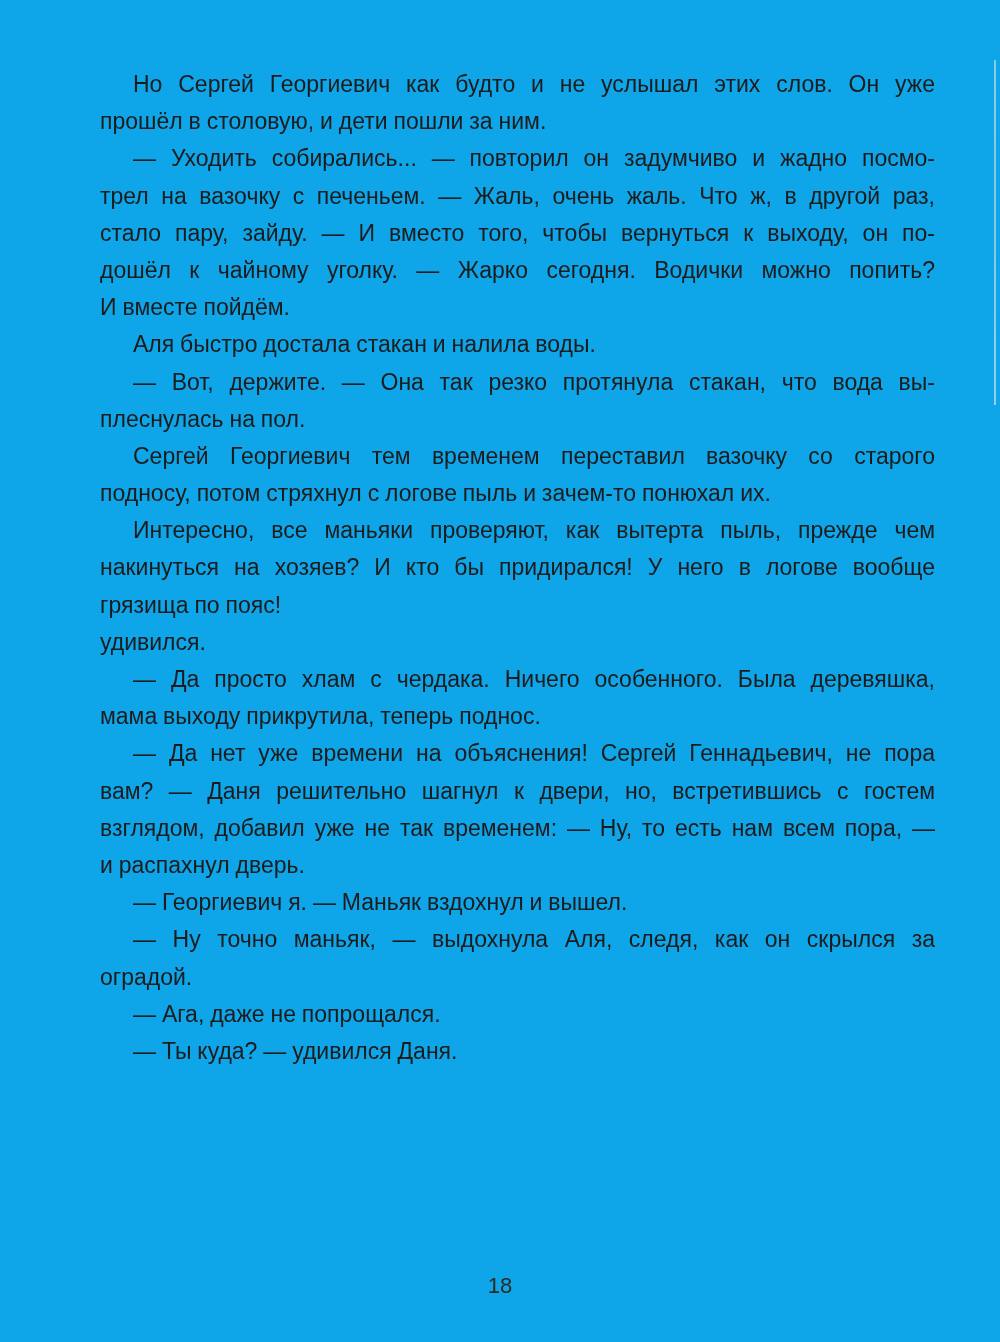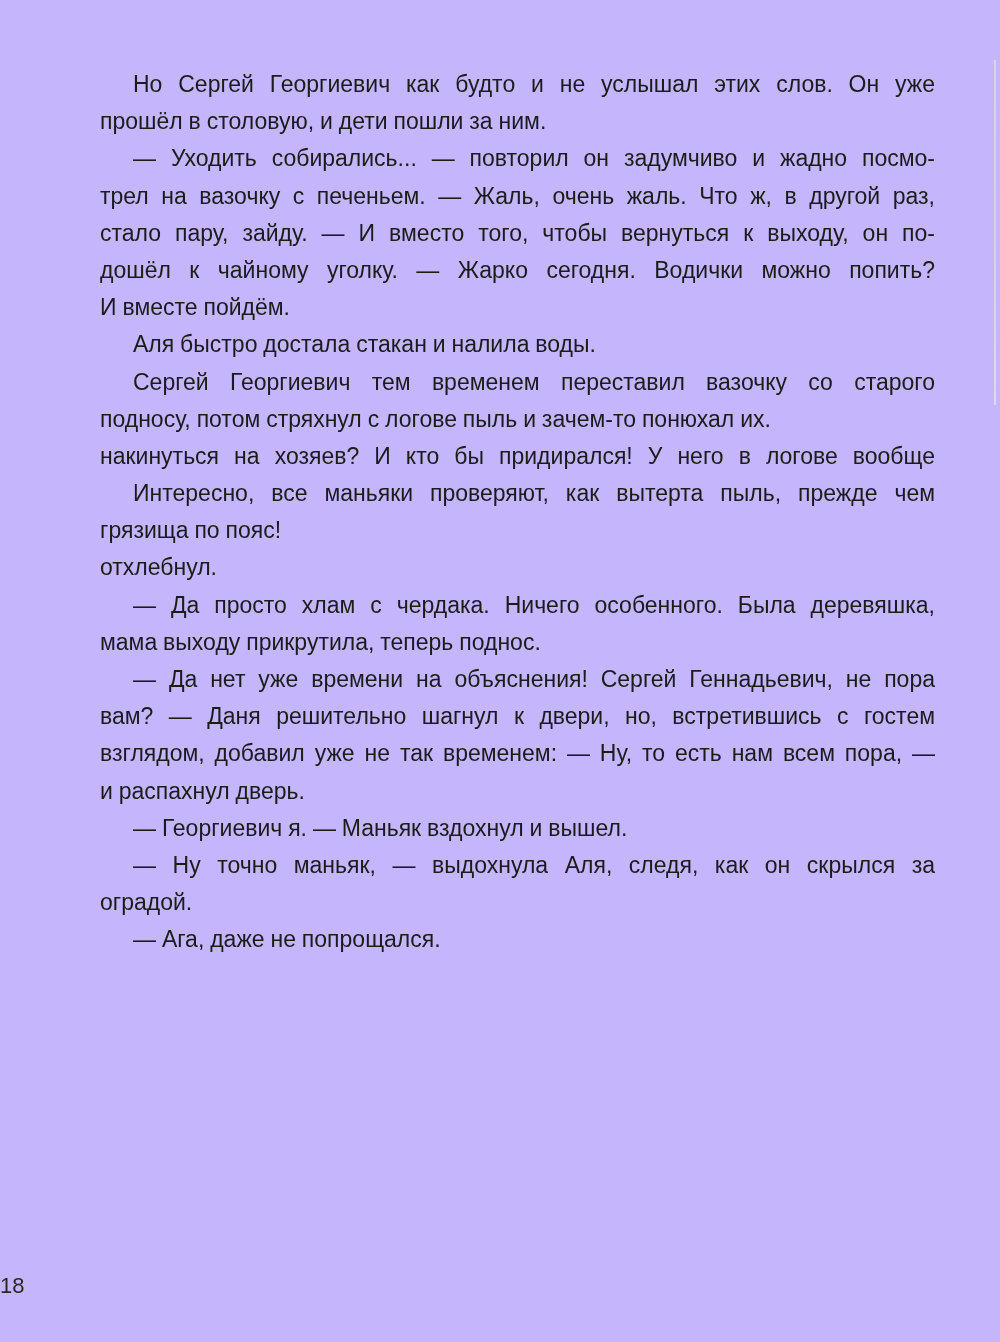"Но Сергей Георгиевич как будто" .page { background: #c4b5fd -> #0ea5e9 }
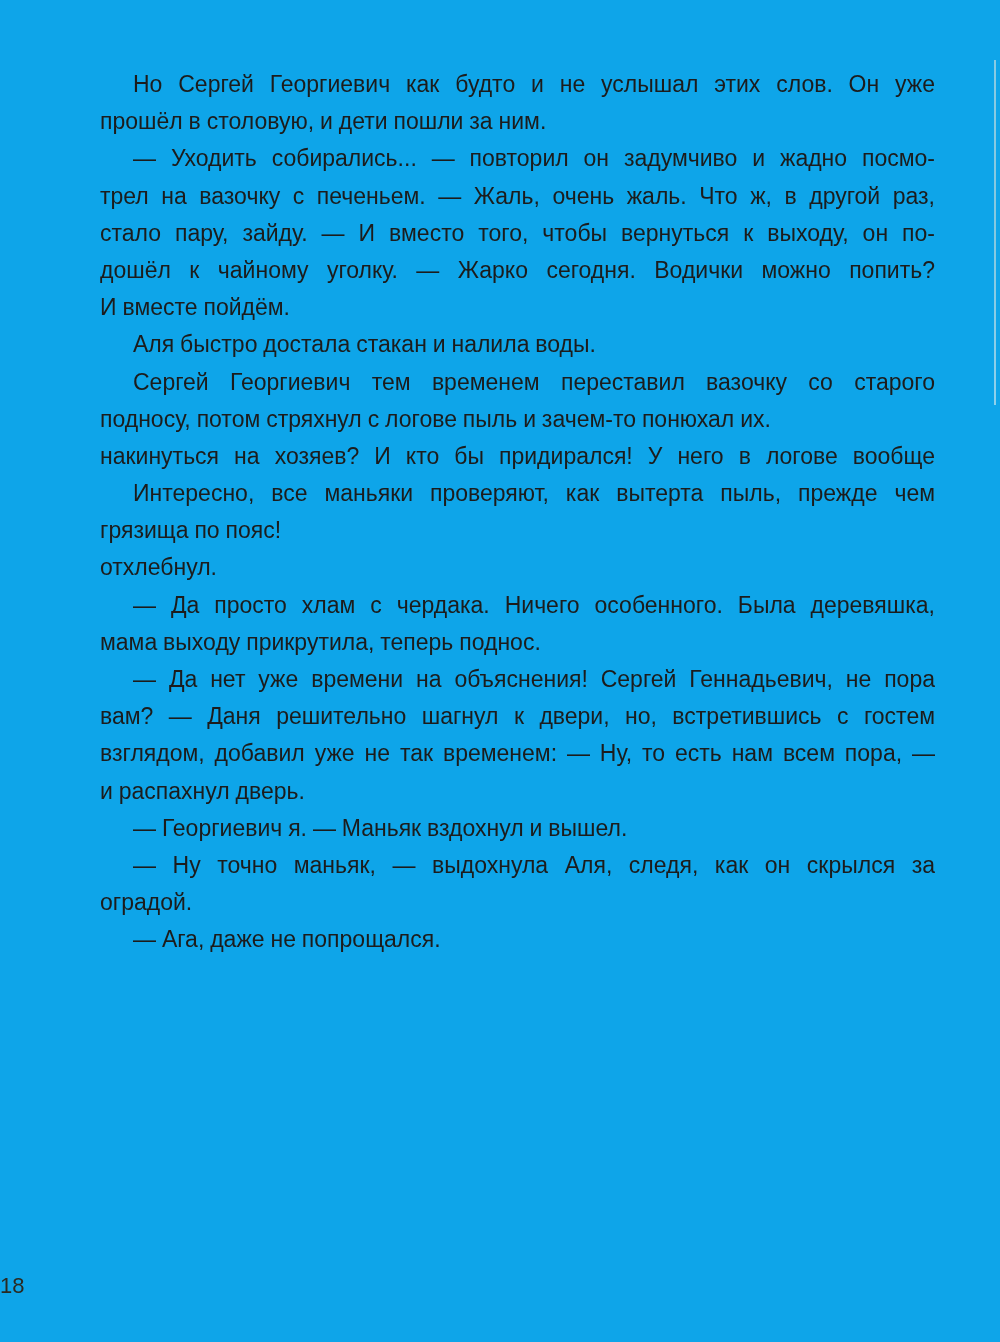"— Вот, держите. — Она" div.para { html: none -> <div> <div>— Вот, держите. — Она так резко протянула стакан, что вода вы-</div> <div>плеснулась на пол.</div> </div> }
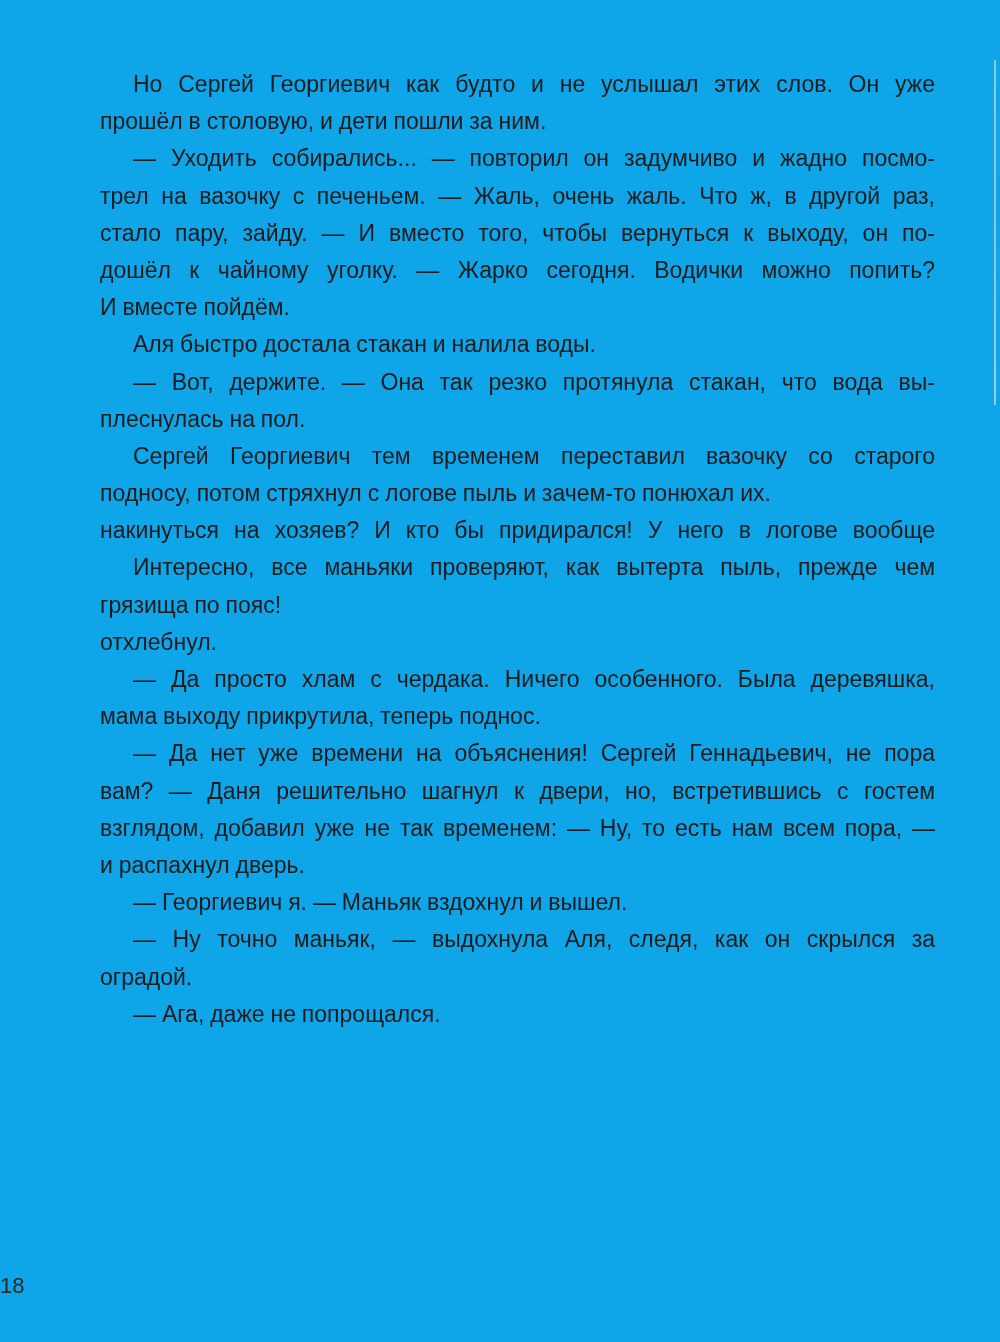"накинуться на хозяев? И кто" div.line { order: before "Интересно, все маньяки проверяют, как" -> after "Интересно, все маньяки проверяют, как" }
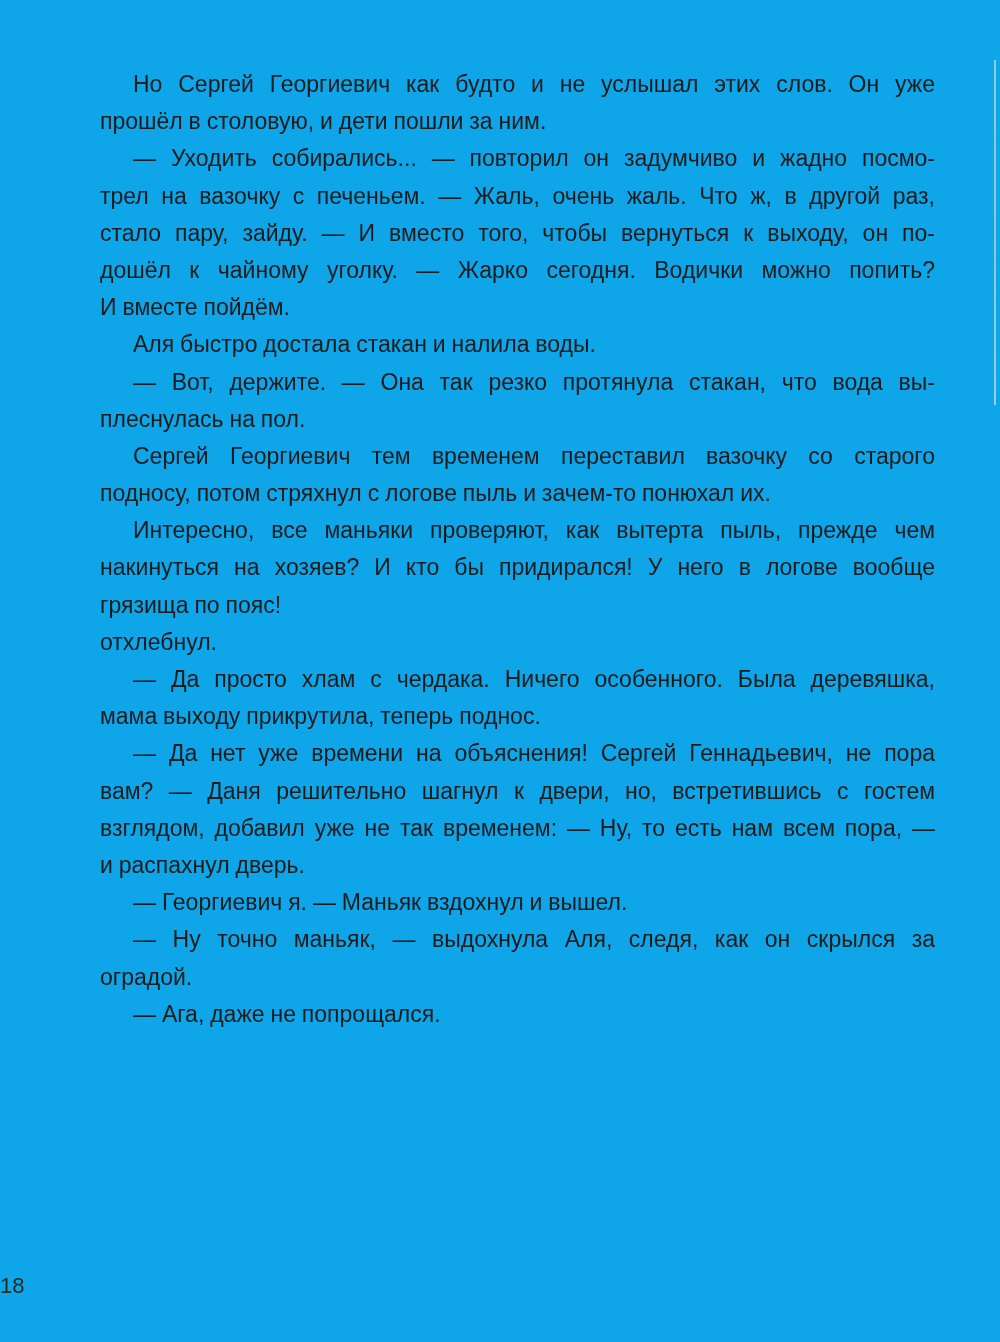"отхлебнул." div.line { text: отхлебнул -> удивился }
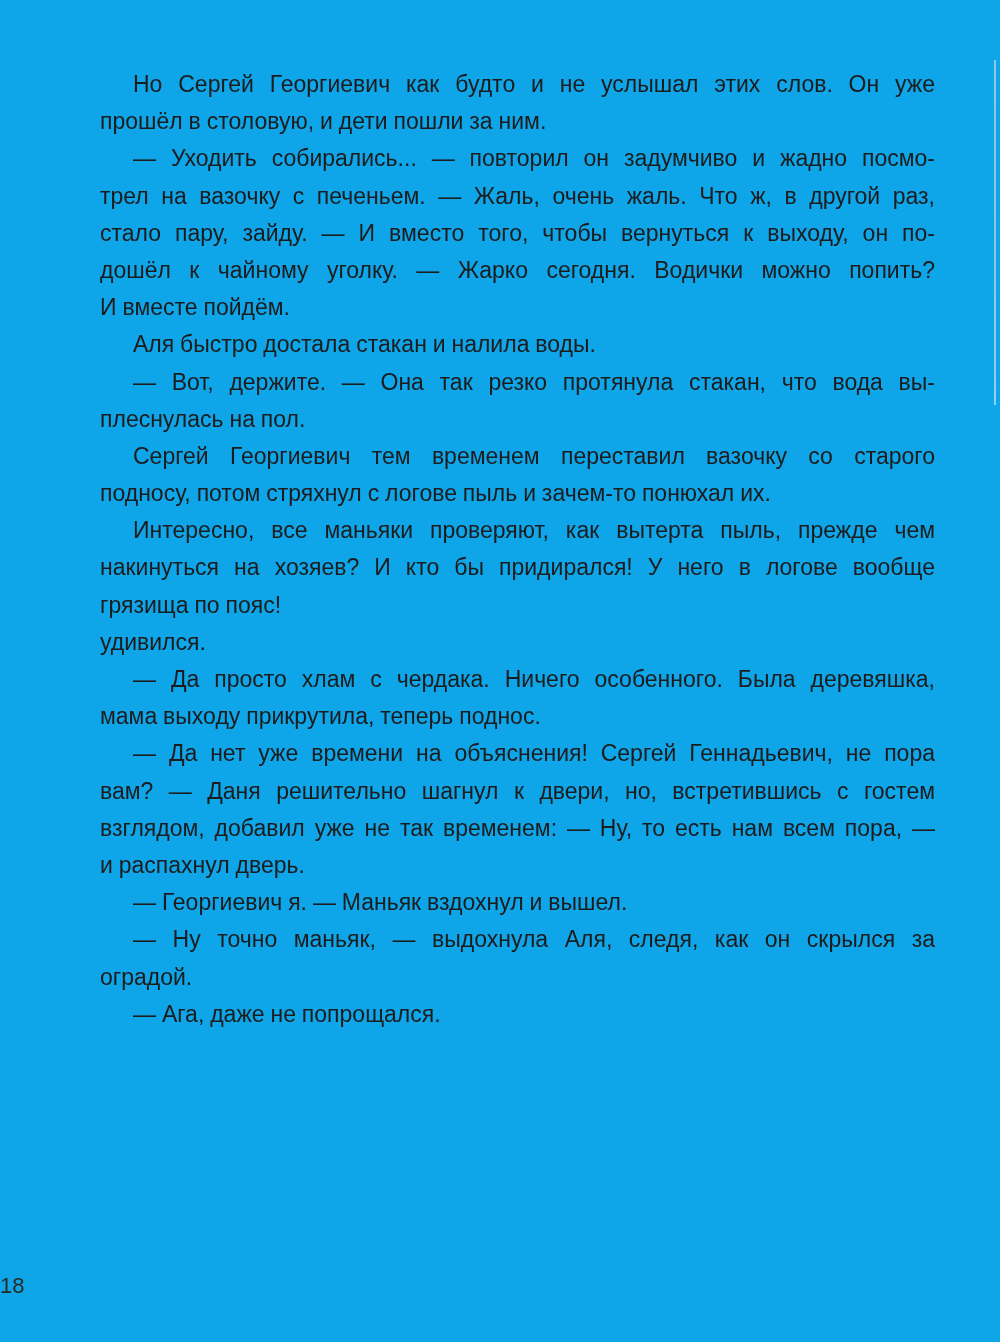"— Ты куда? — удивился" div.para { html: none -> <div> <div>— Ты куда? — удивился Даня.</div> </div> }
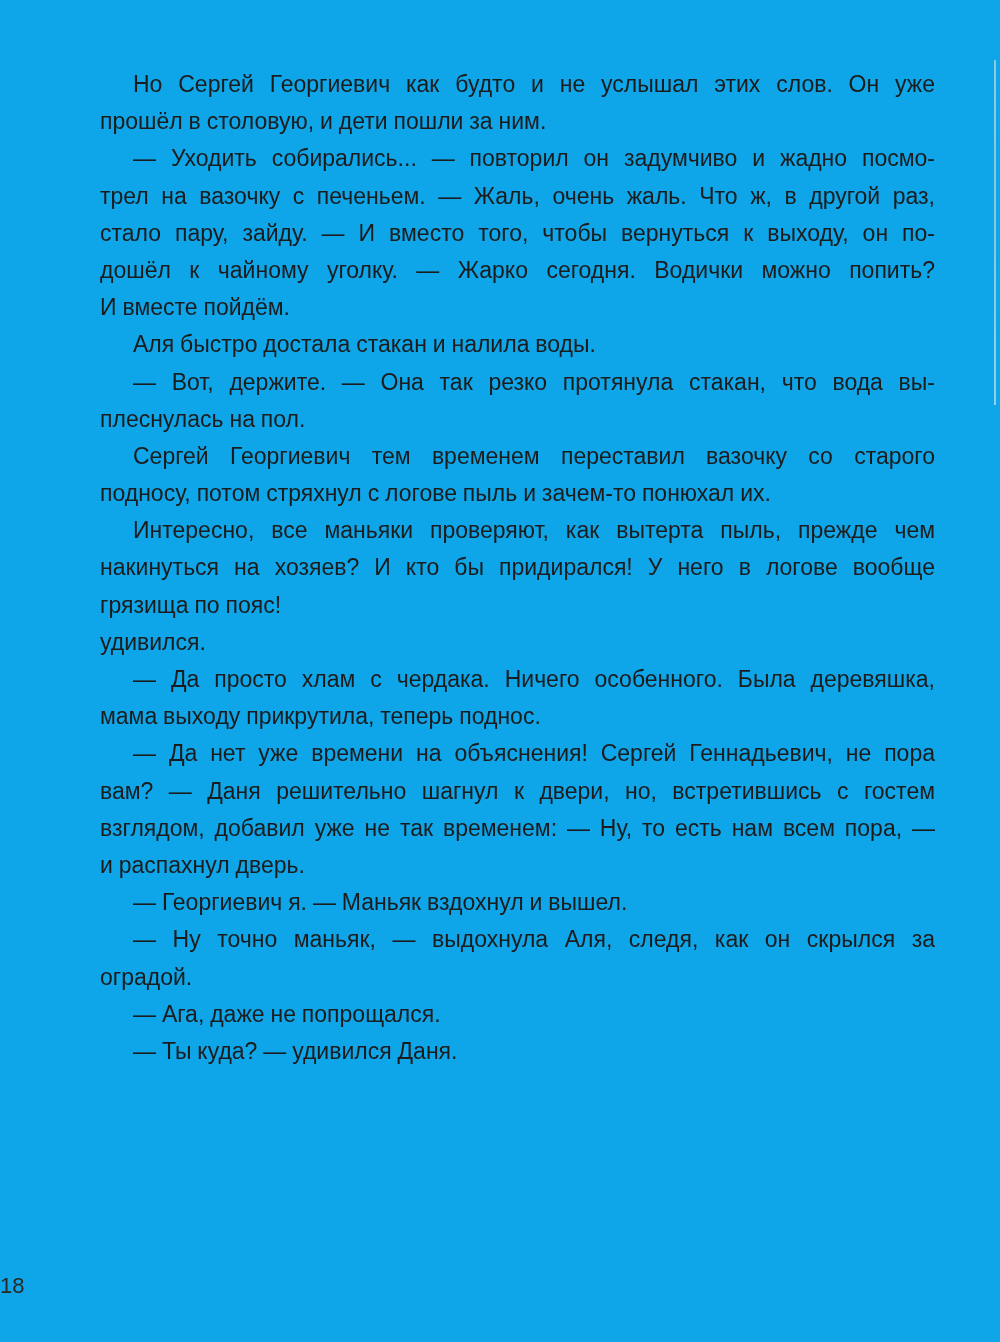"18" .page-number { text-align: none -> center }
